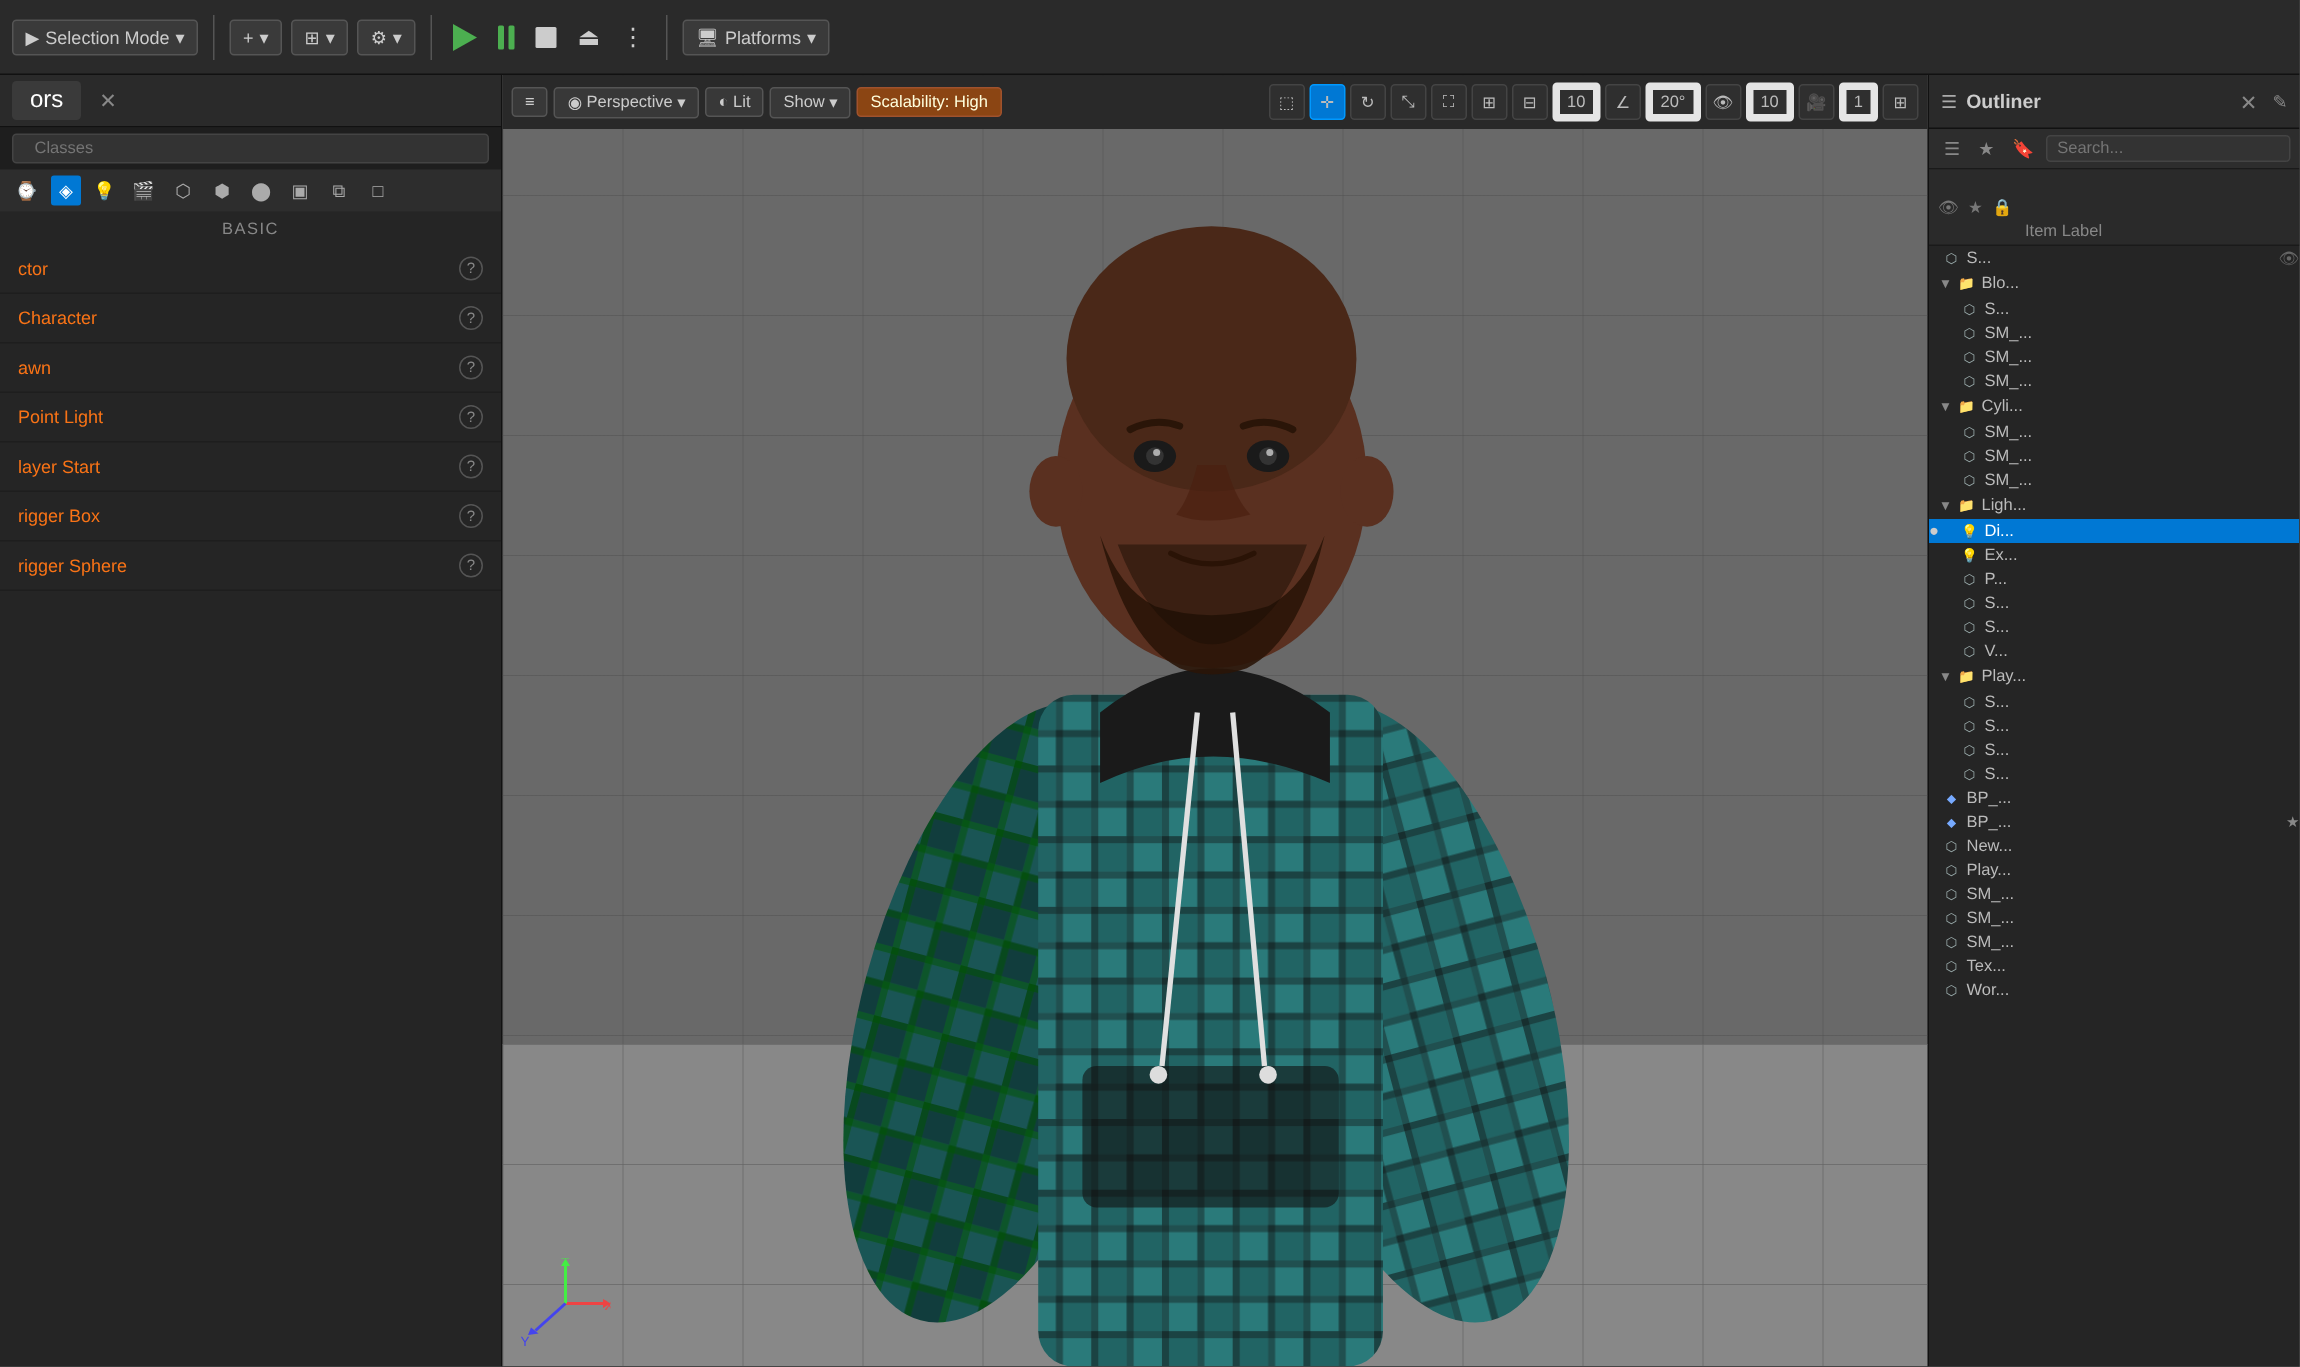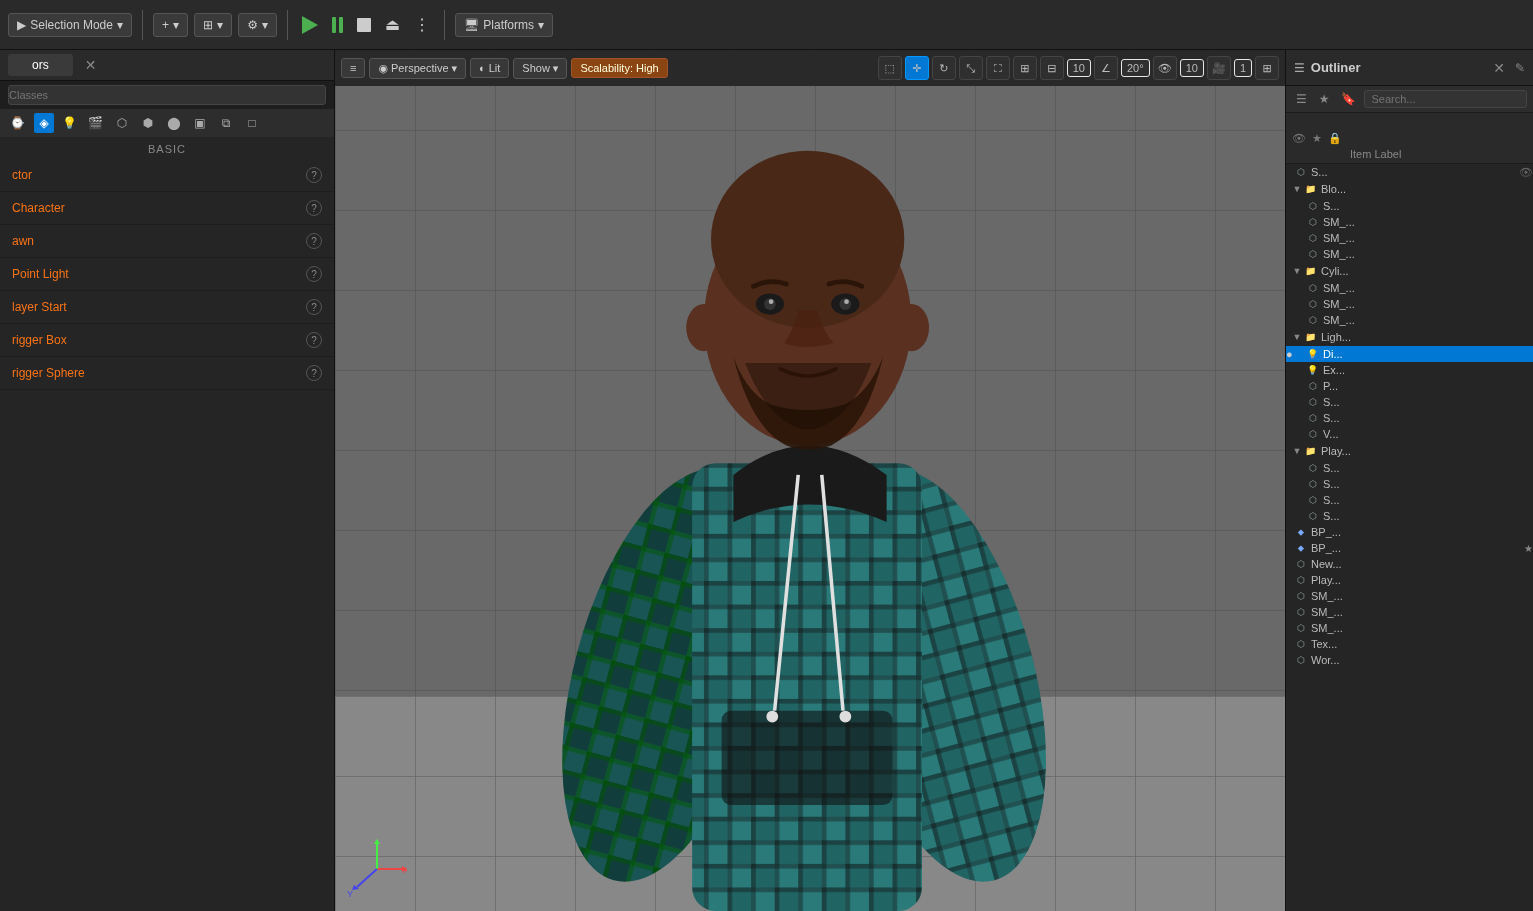"ors" .tab-item { font-size: 12px -> 16px; padding: 4px 24px -> 4px 12px }
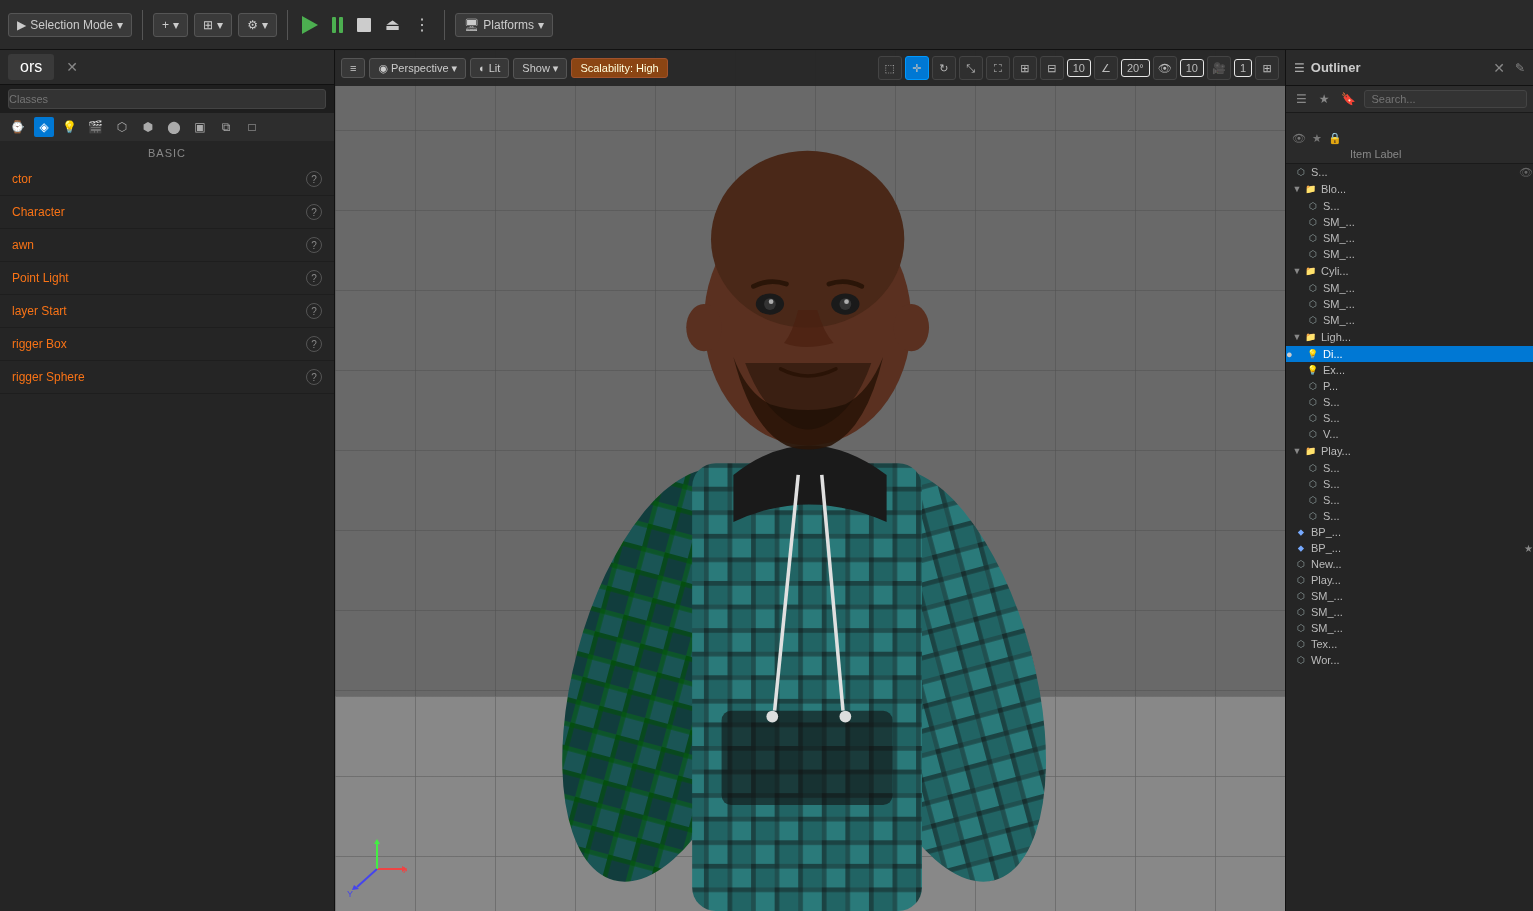"10" .vp-tool-label { border: 1px solid #e5e5e5 -> 5px solid #e5e5e5 }
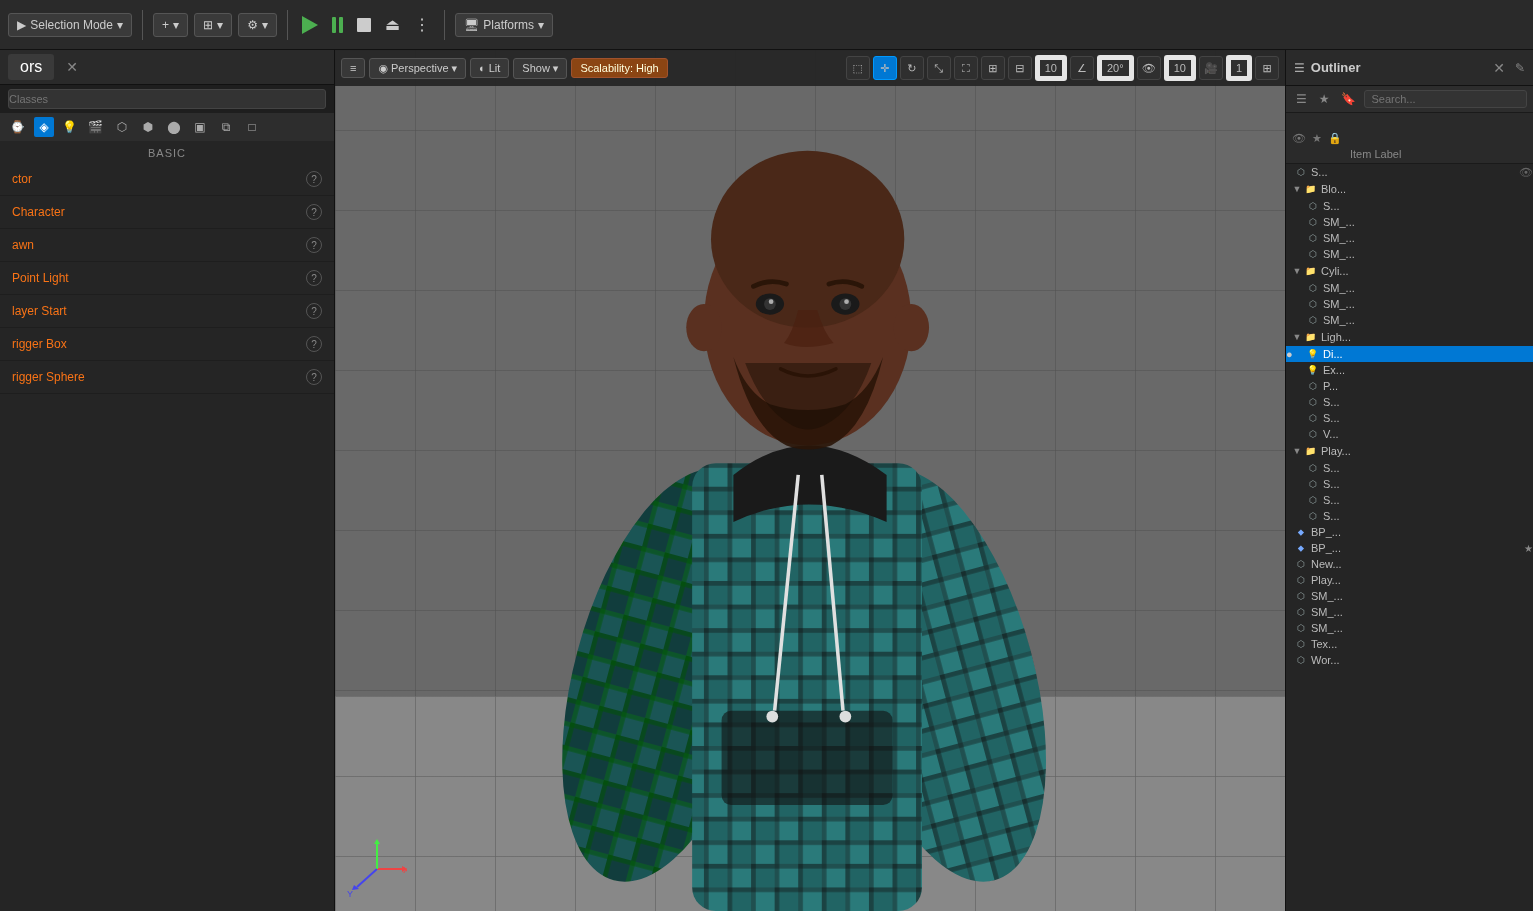"Classes" .search-bar input { padding: 3px 0 -> 3px 14px }
